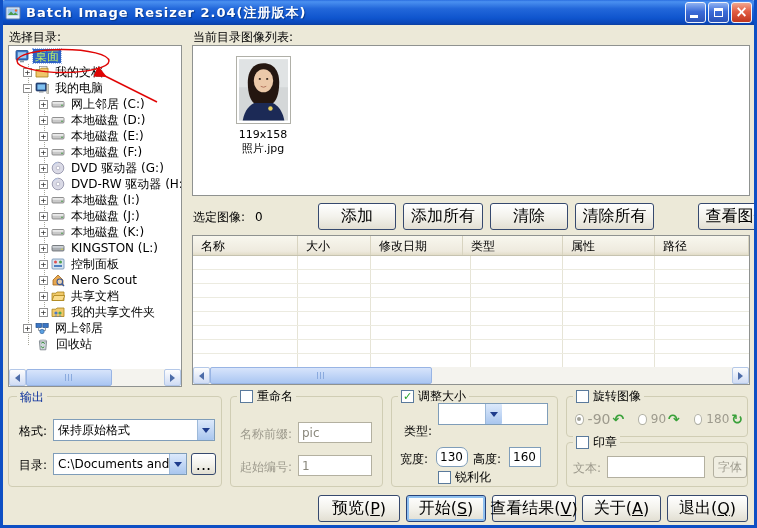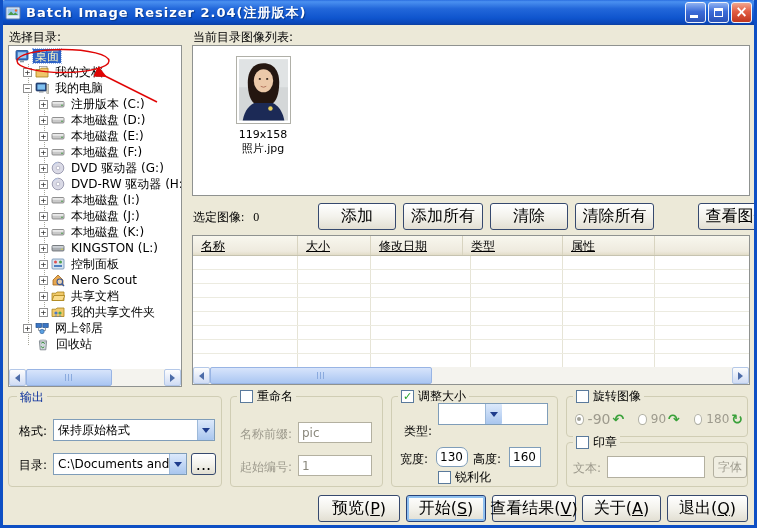"桌面" .t-lbl.sel { color: #fef9c3 -> #bef264 }
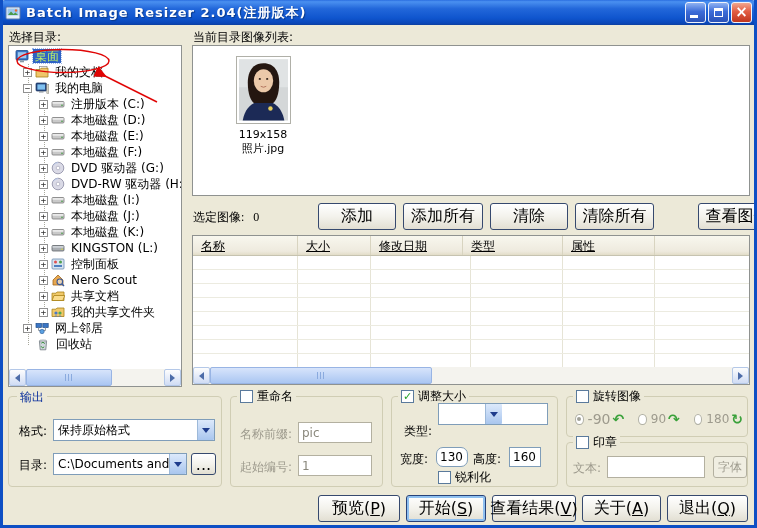"注册版本 (C:)" span.t-lbl { text: 注册版本 -> 网上邻居 }
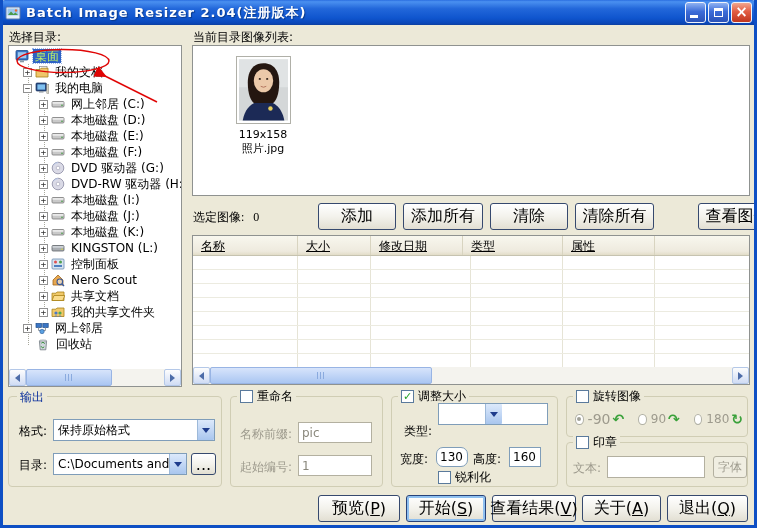"选定图像: 0" div.lbl { font-family: Liberation Serif, serif -> none }
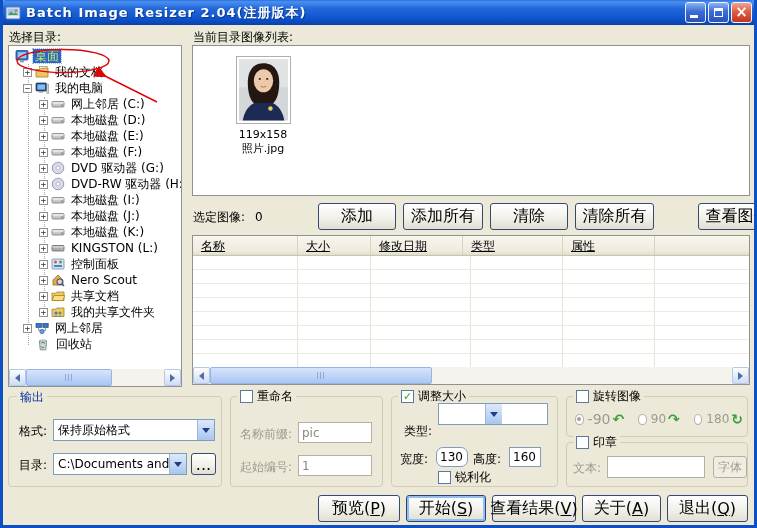"名称" .thead { text-decoration: underline -> none }
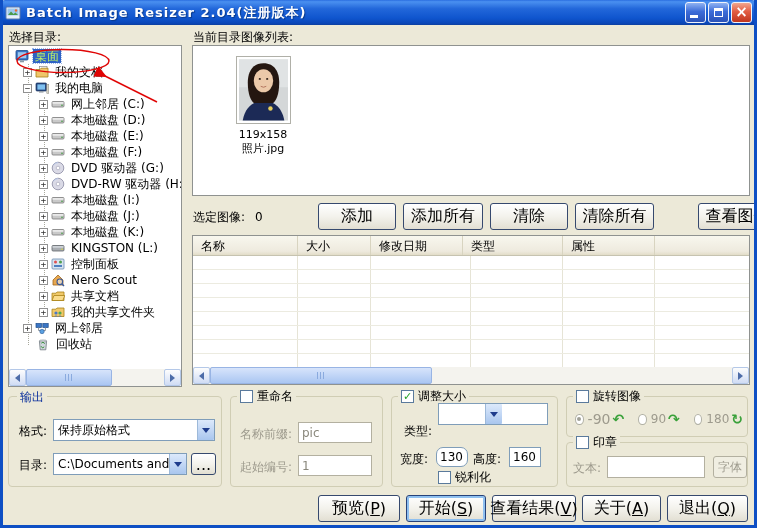"路径" div.th { html: none -> <div>路径</div> }
